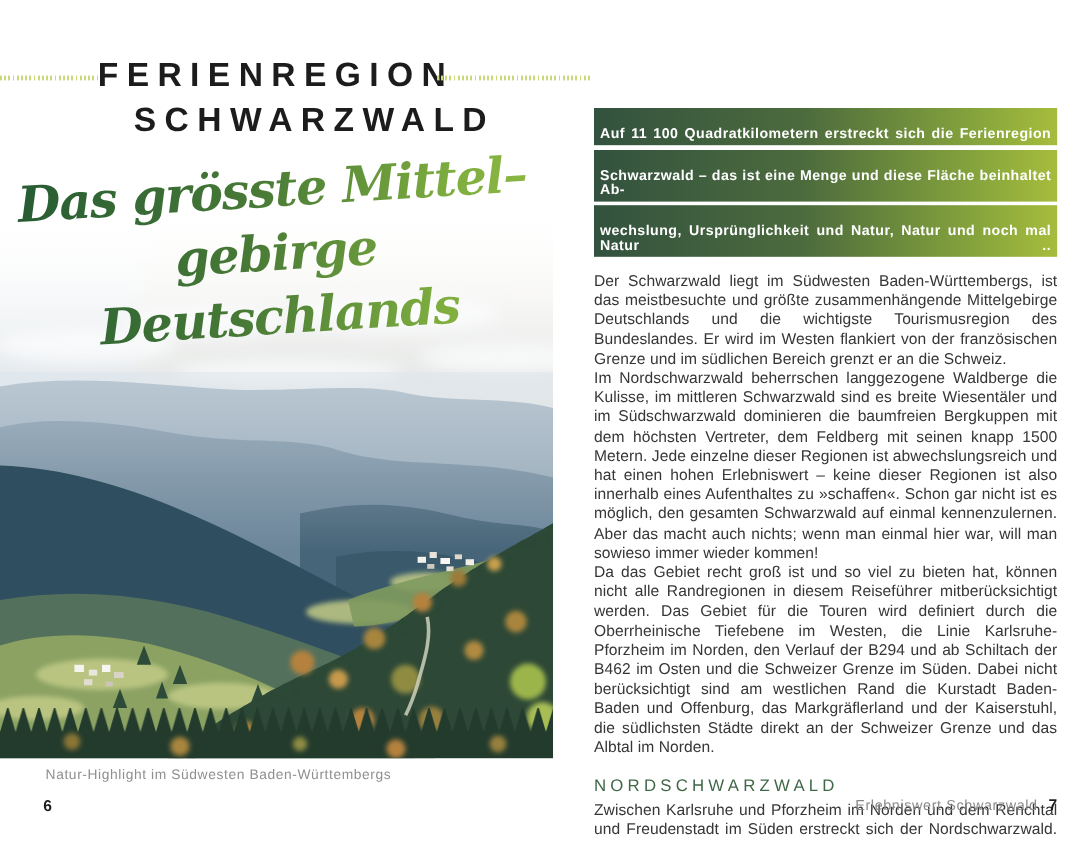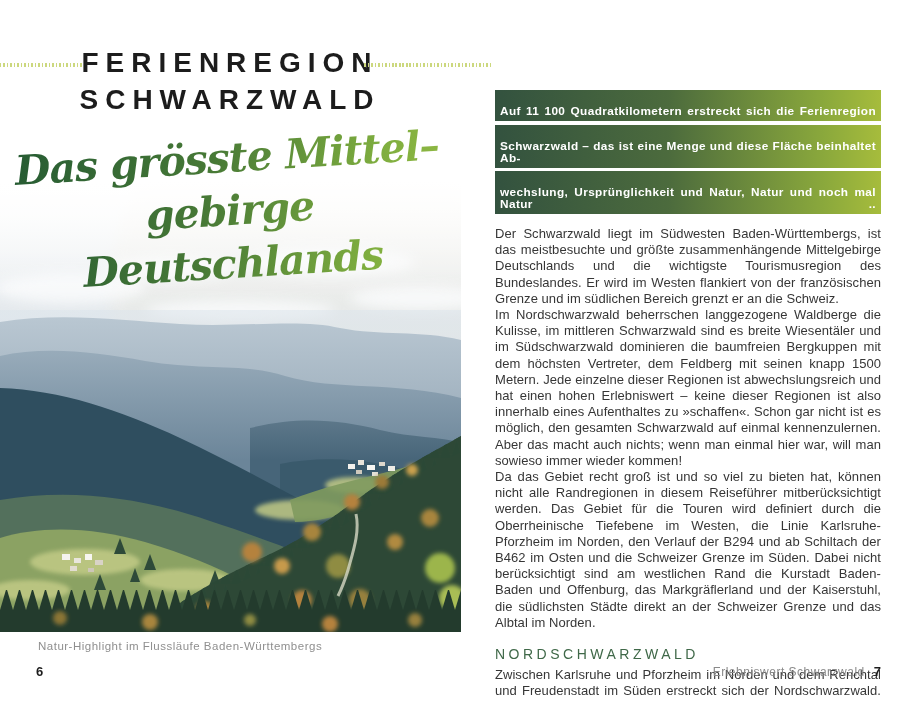"SCHWARZWALD" .title-line.l2 { margin-left: none -> 32px }
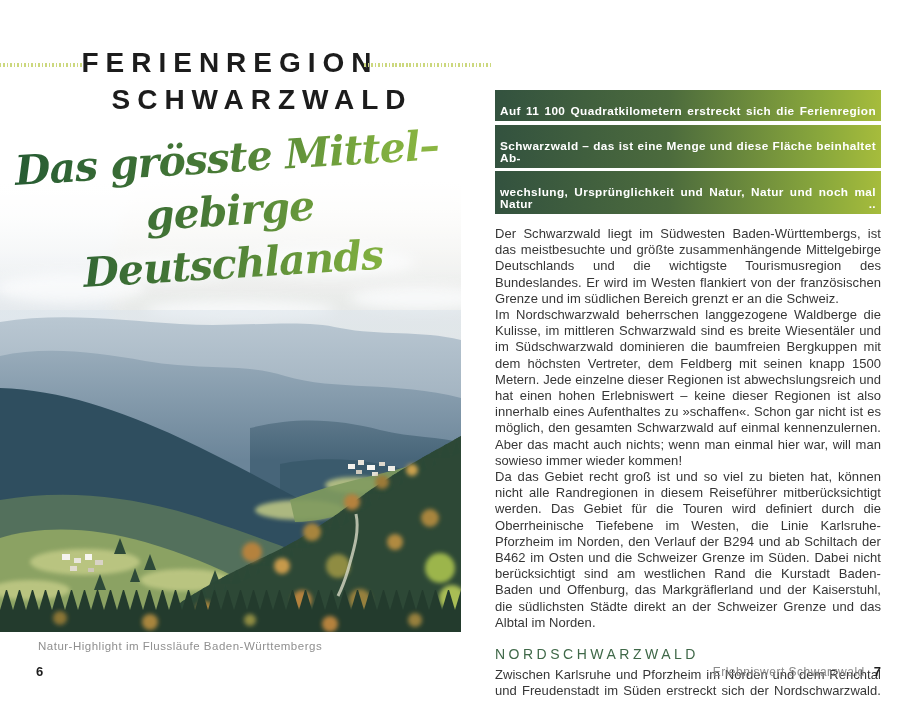"Natur-Highlight im Flussläufe" div.photo-caption { text: Flussläufe -> Südwesten }
